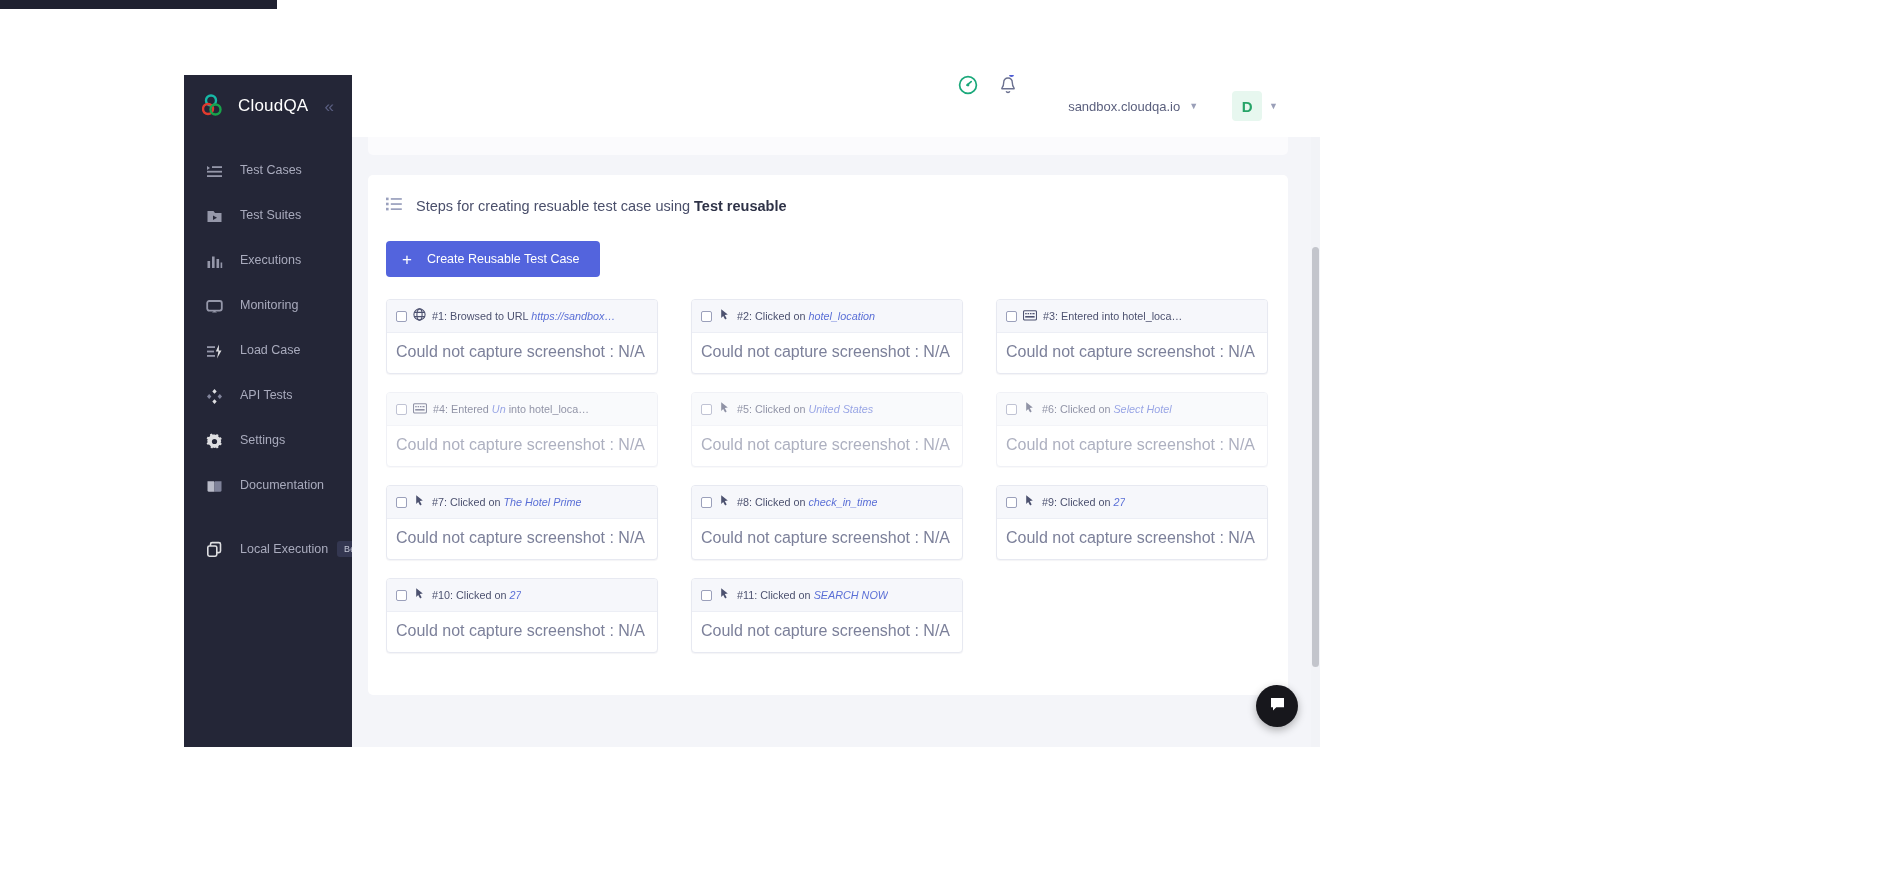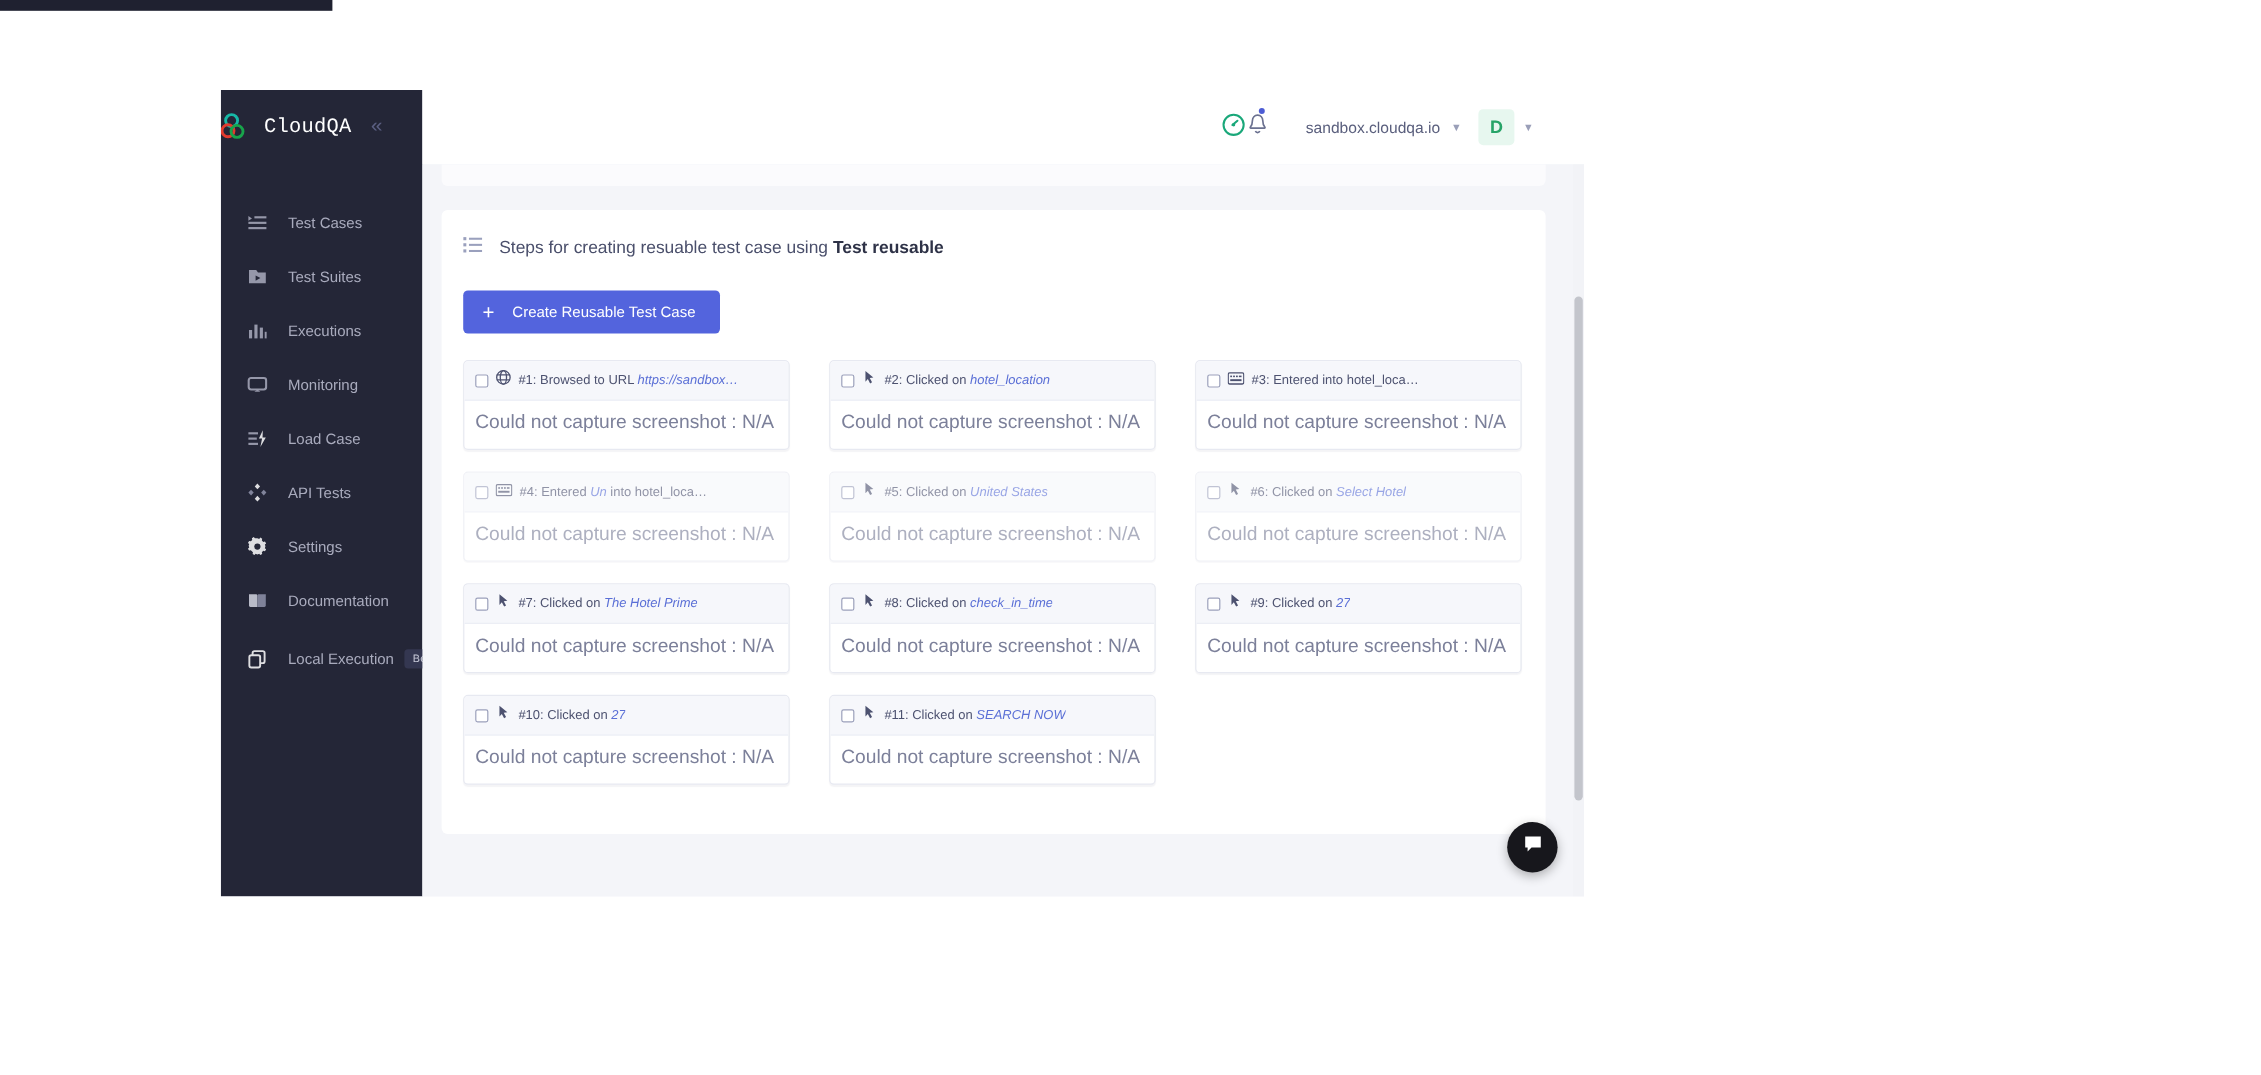"CloudQA" .brand { font-family: Liberation Mono, monospace -> none; padding-left: none -> 18px }
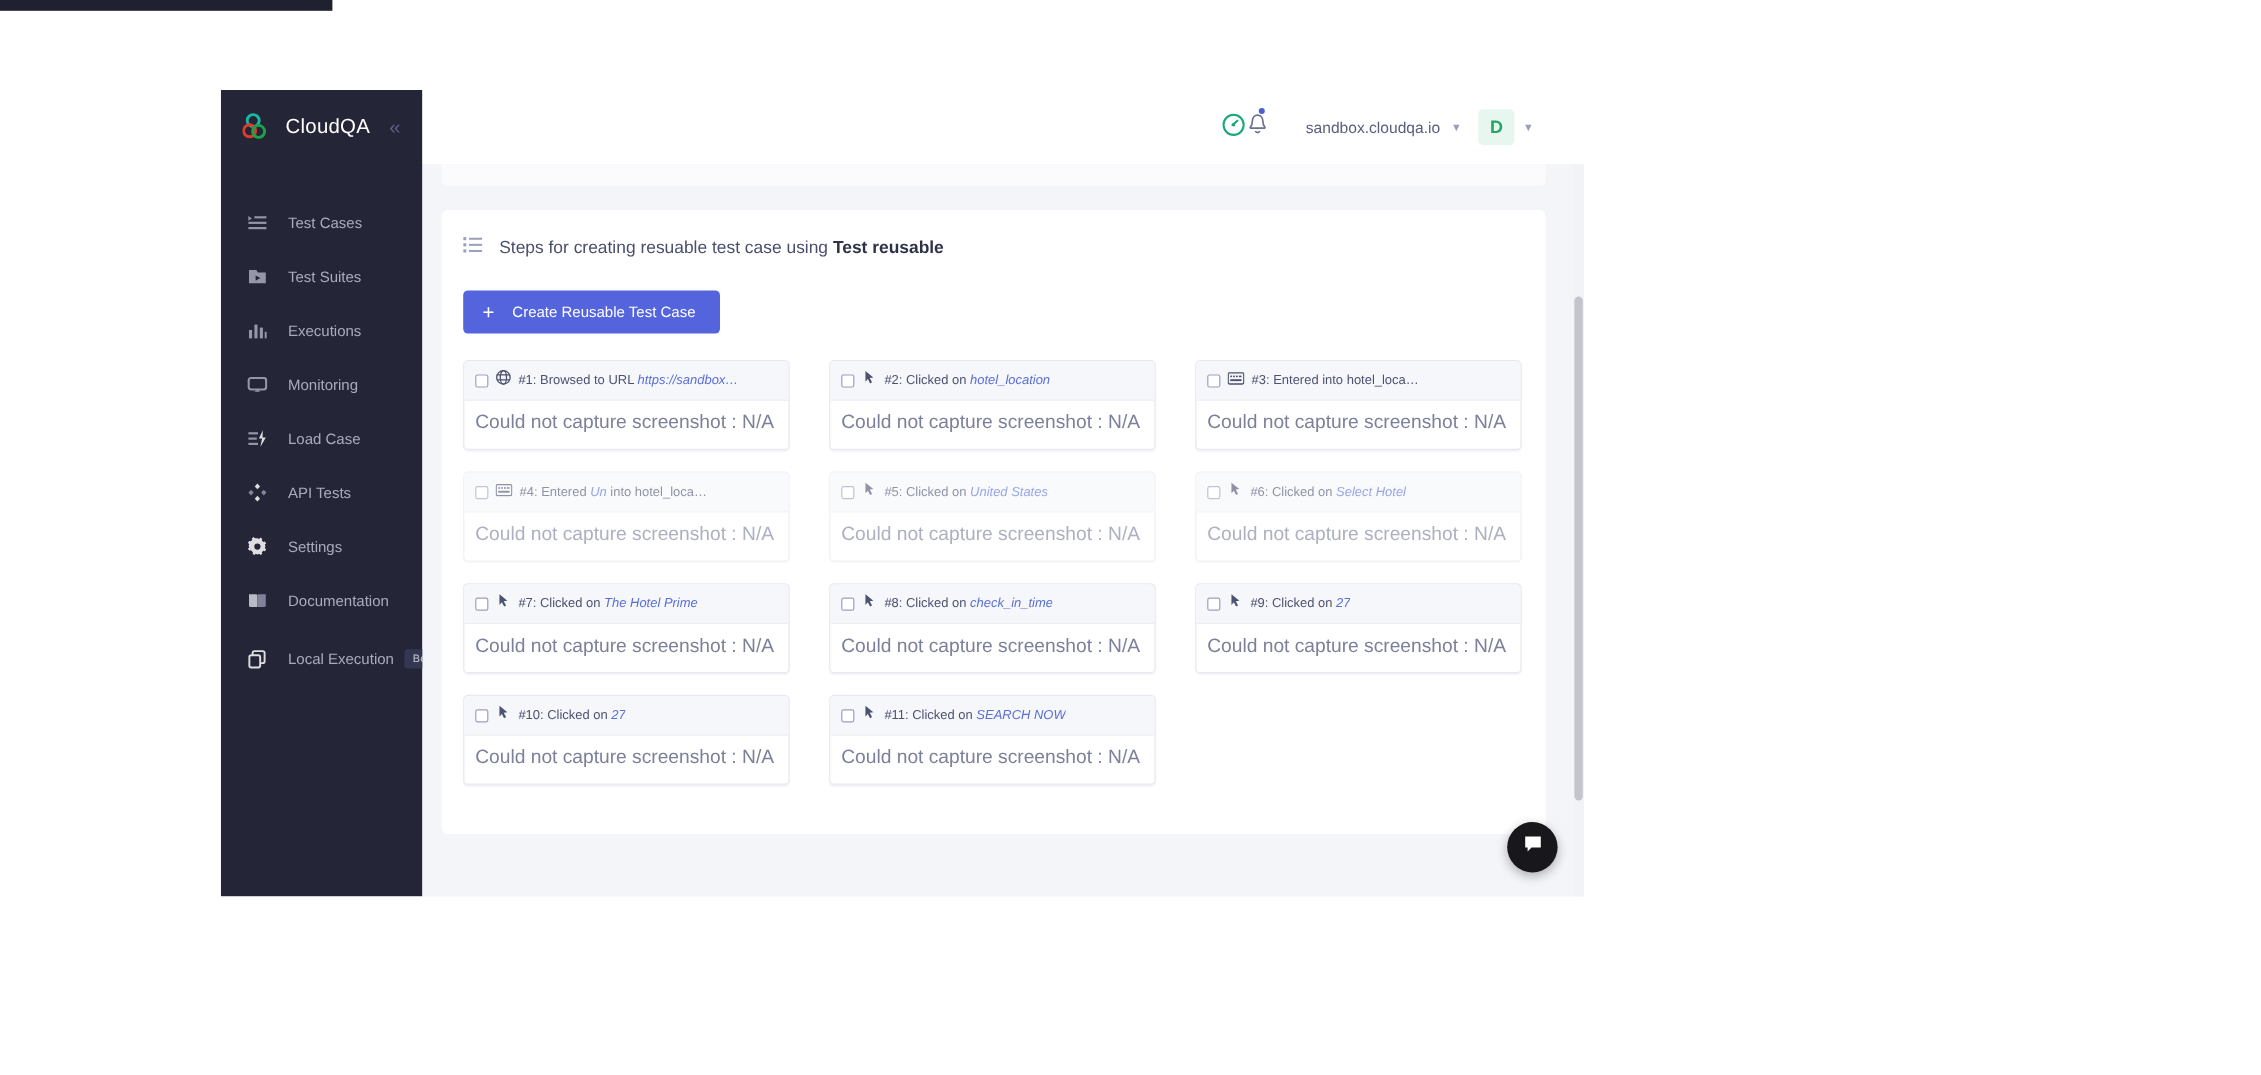"sandbox.cloudqa.io" .header { align-items: center -> none; gap: none -> 20px }
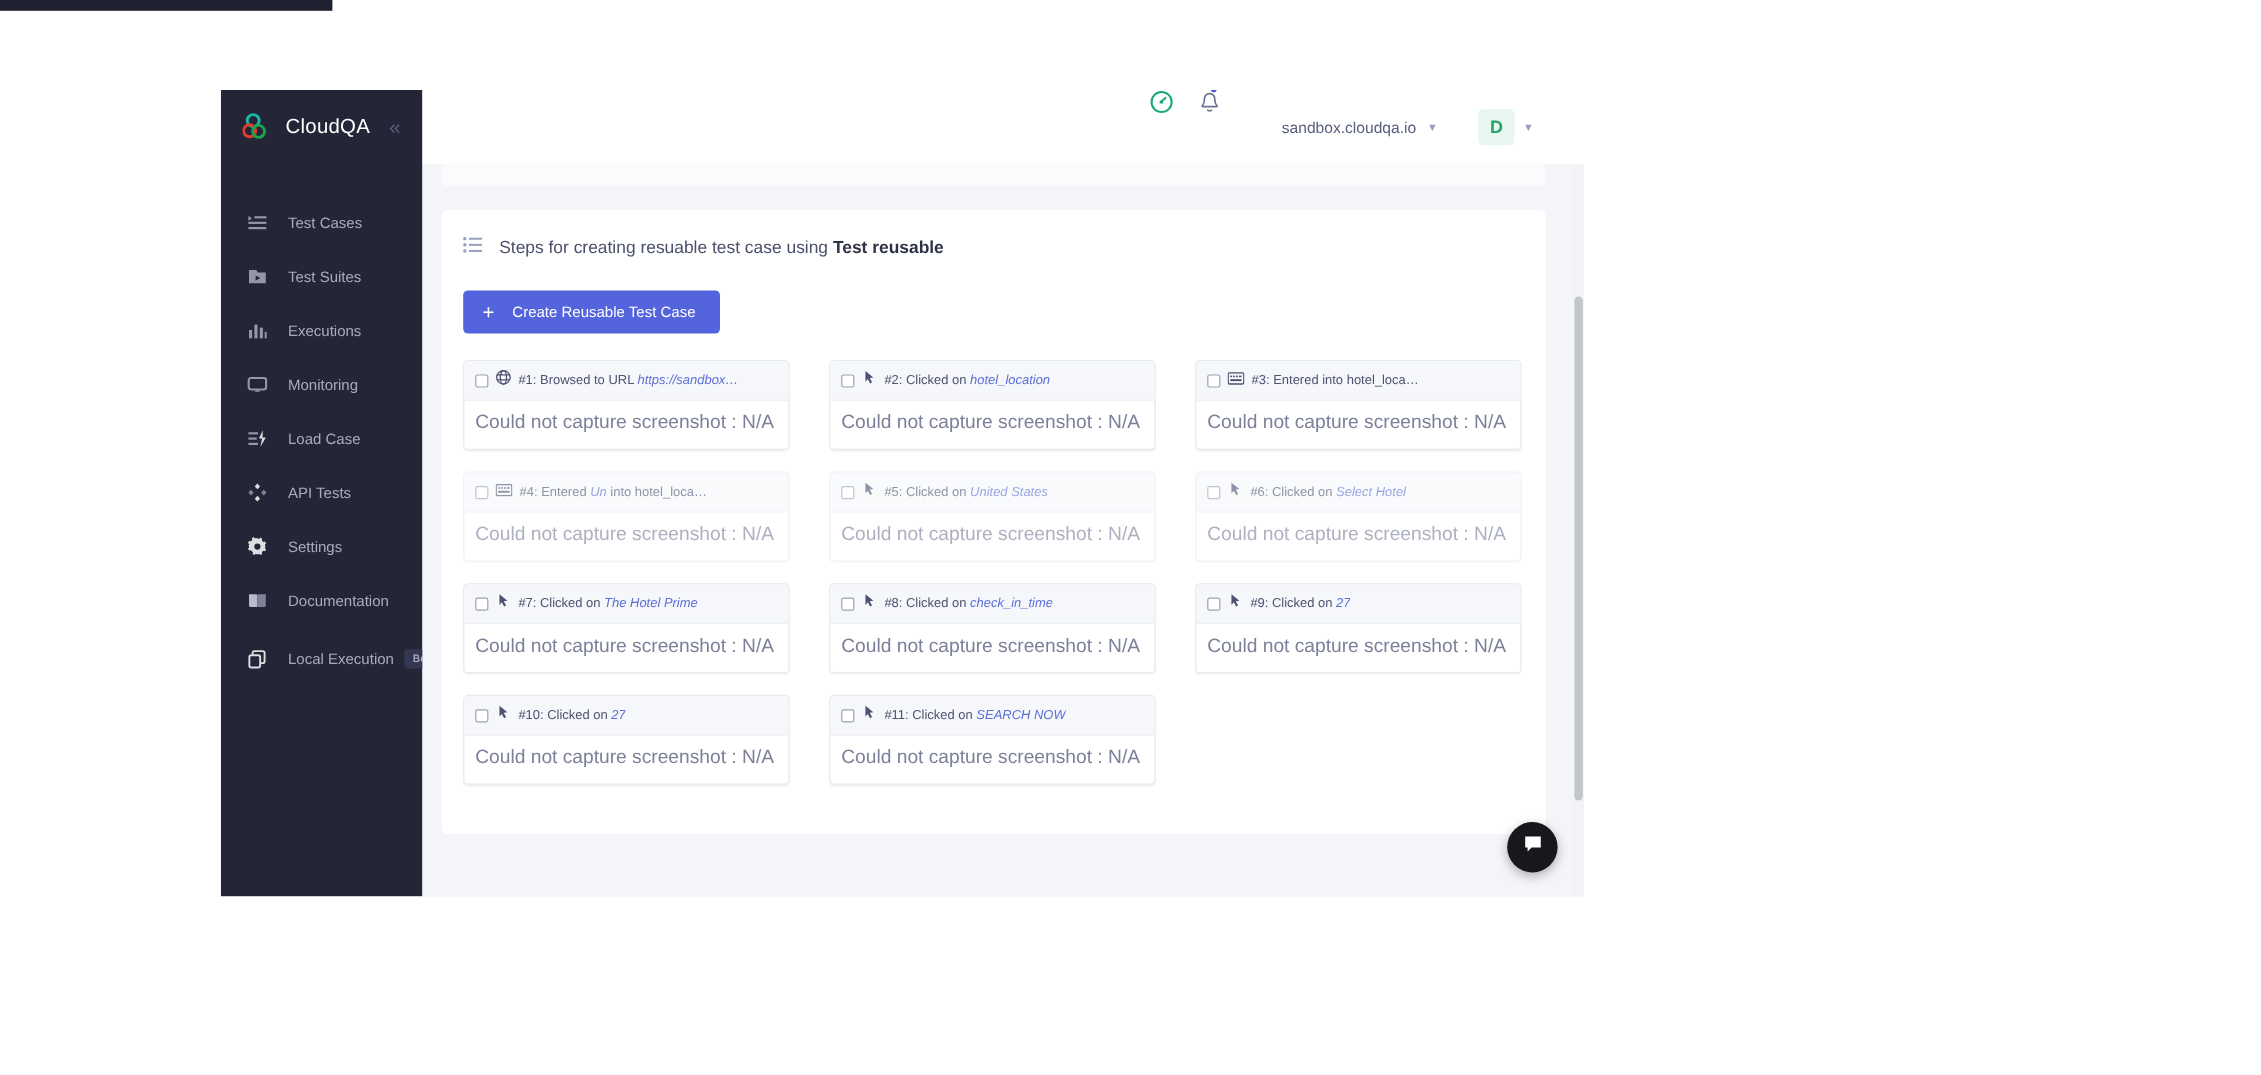"Test Cases" .nav-item { align-items: center -> none }
